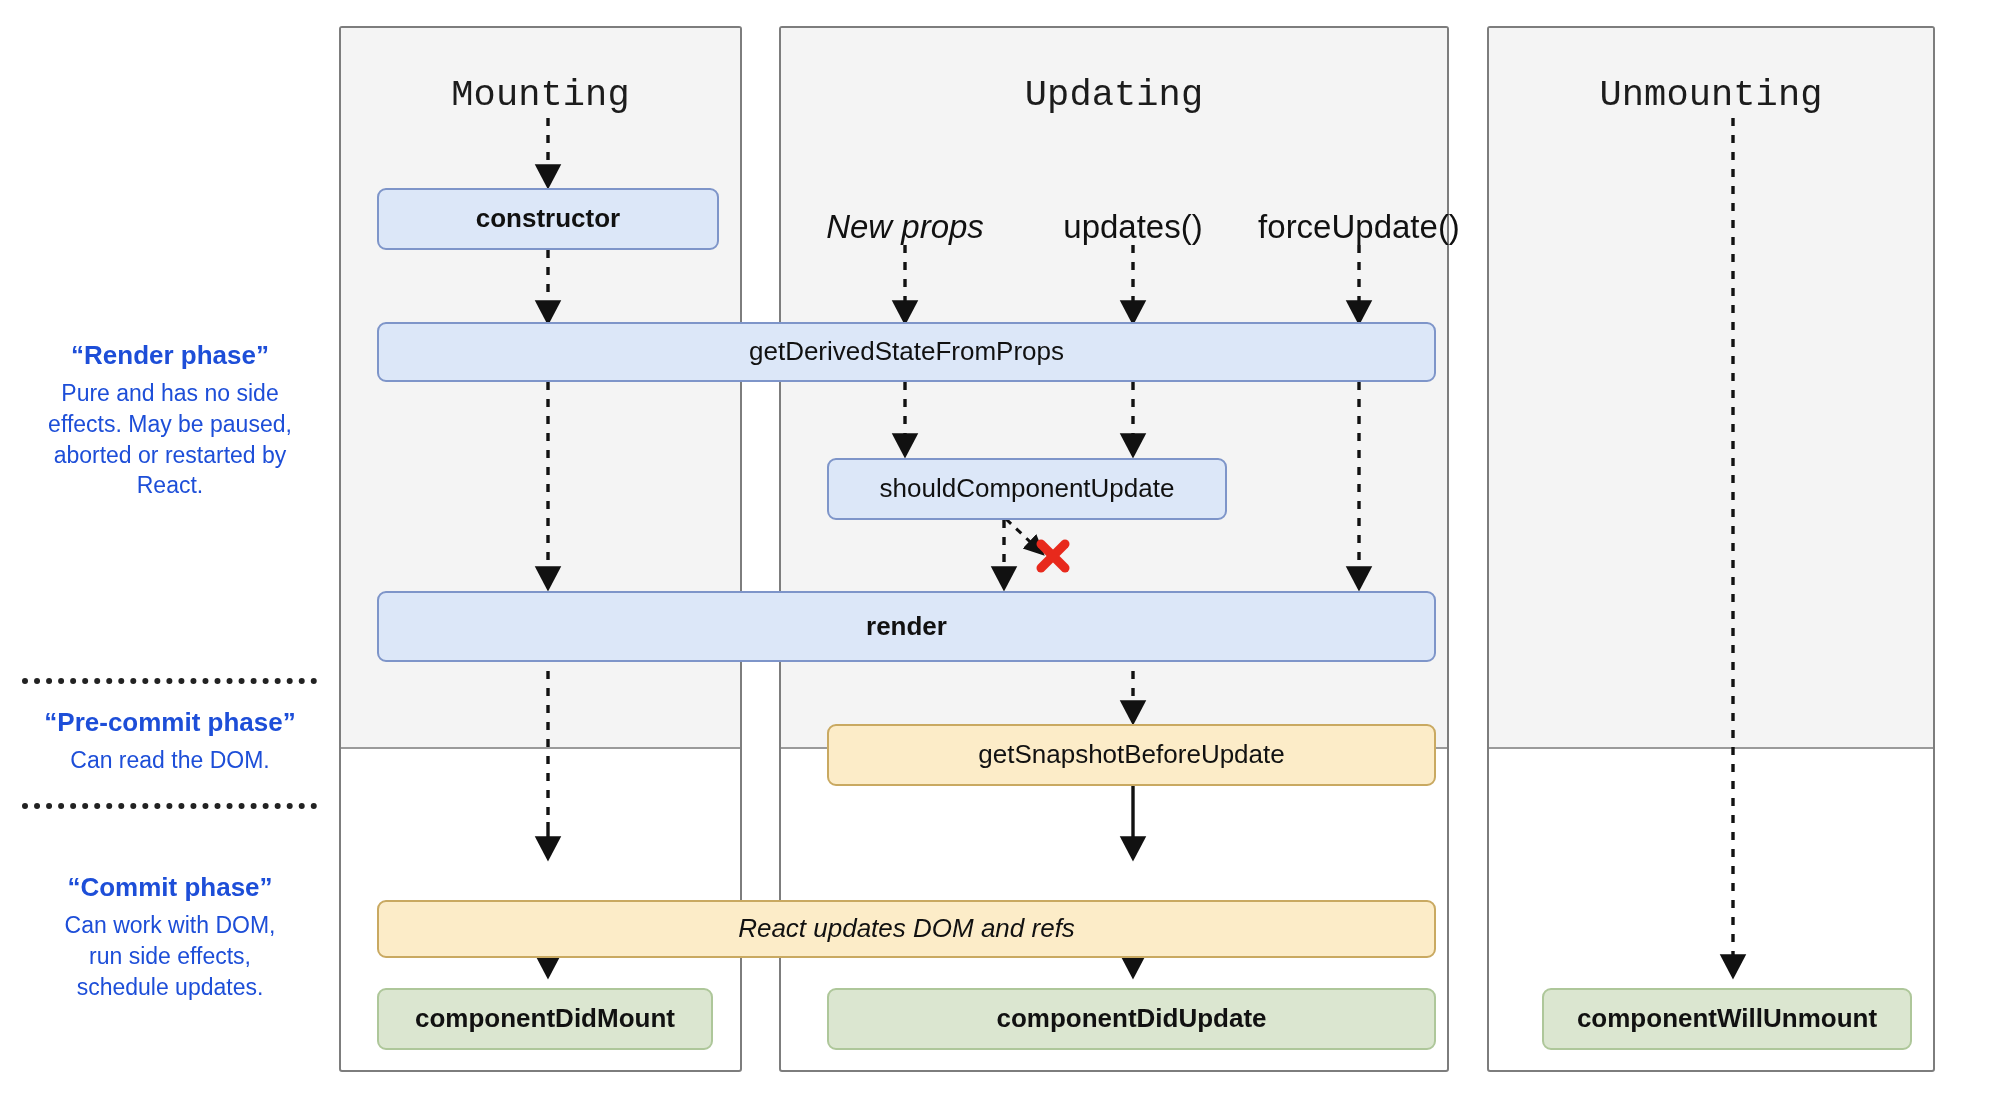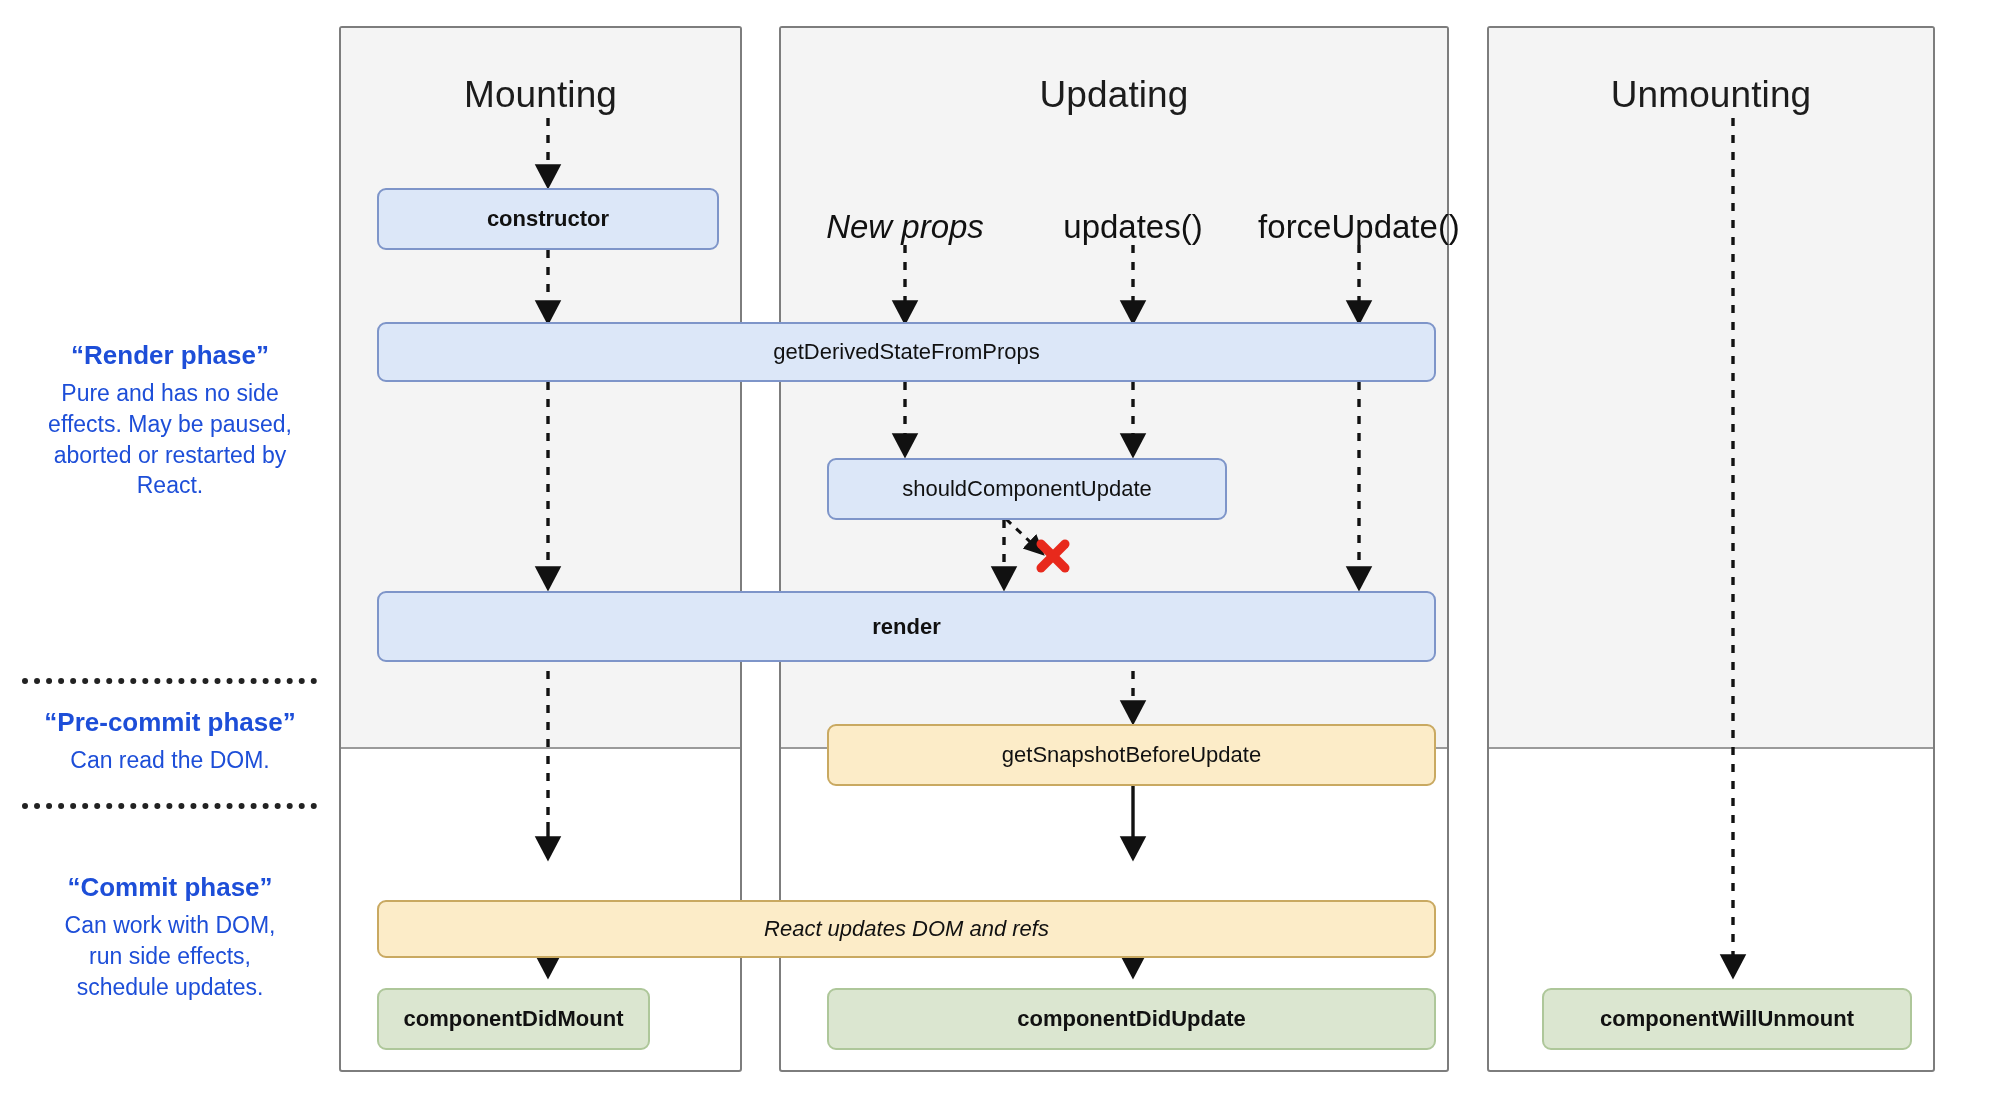"Mounting" .col-title { font-family: none -> Liberation Mono, monospace }
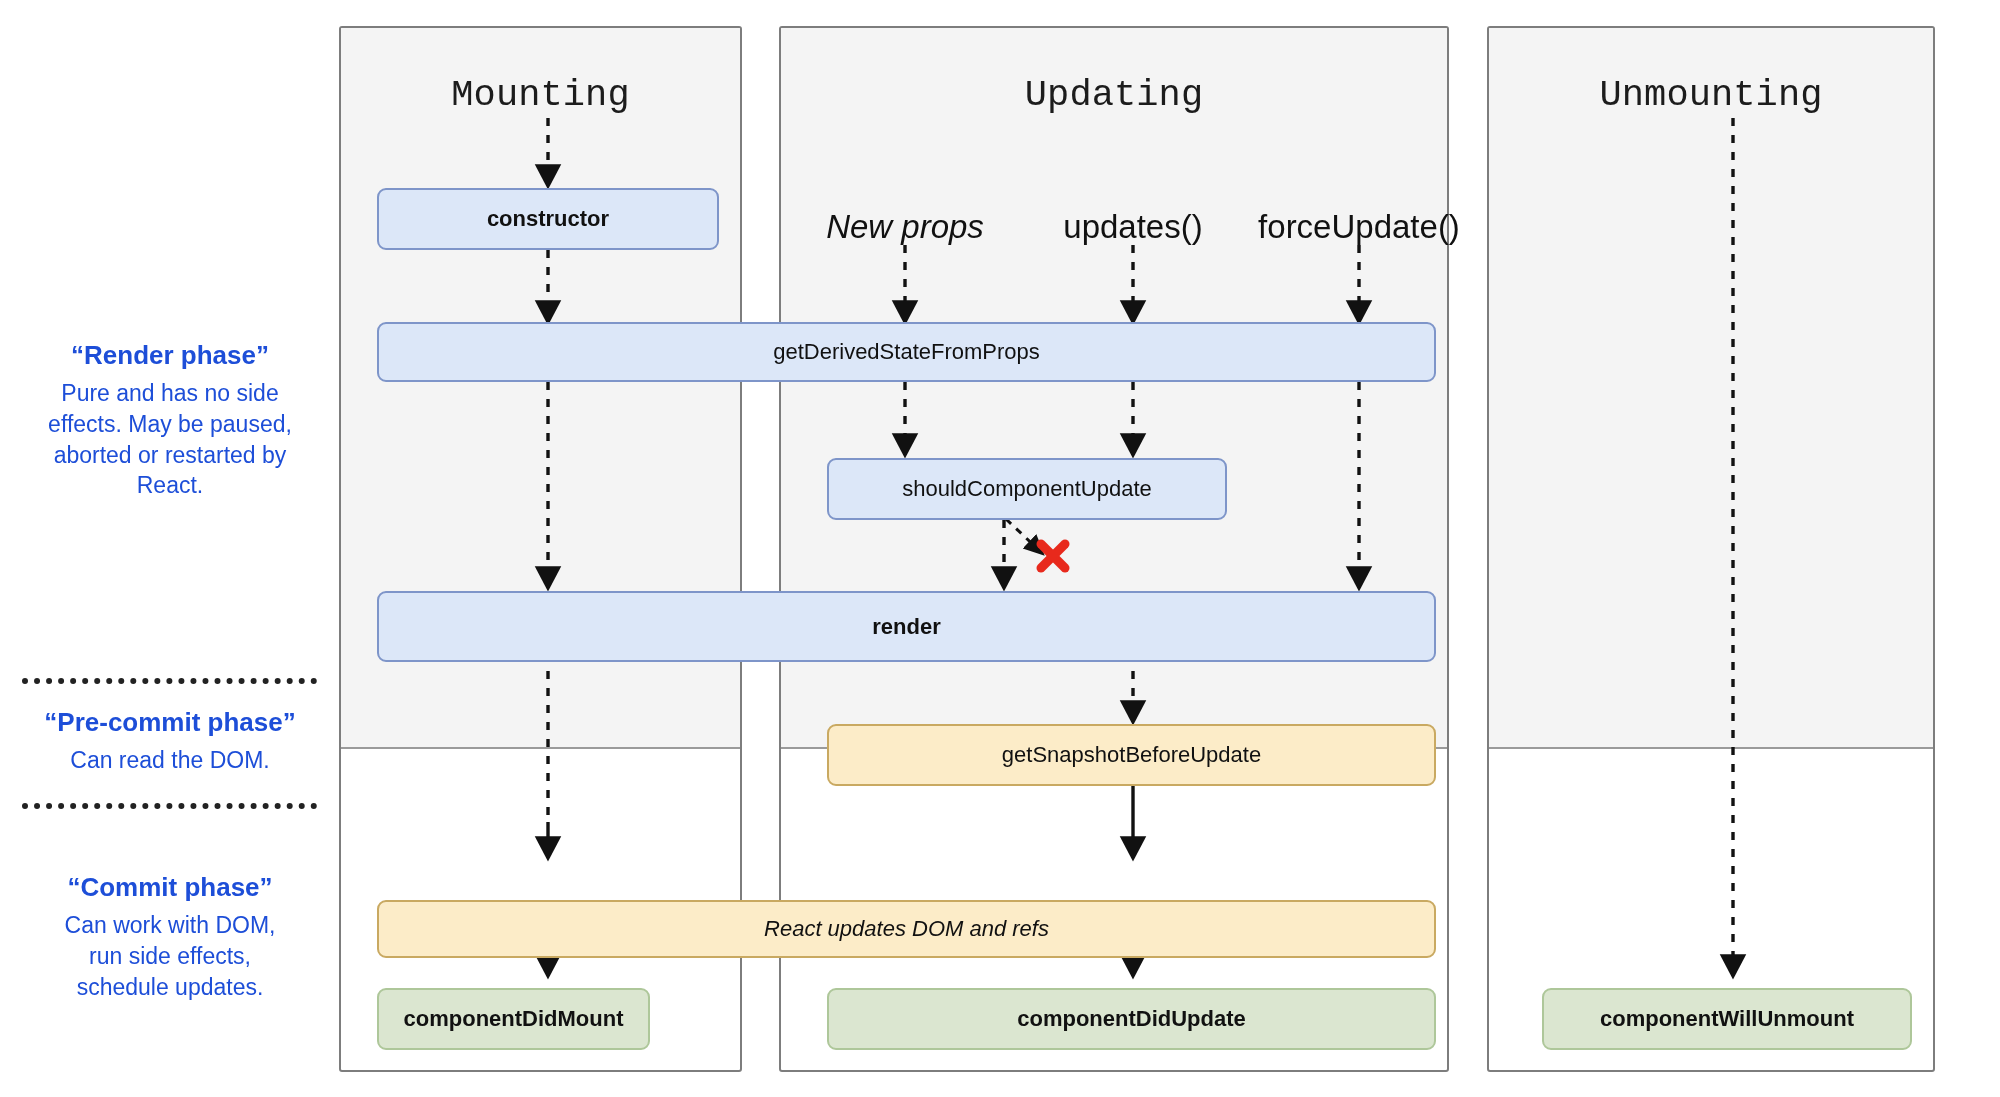"constructor" .node { font-size: 22px -> 26px }
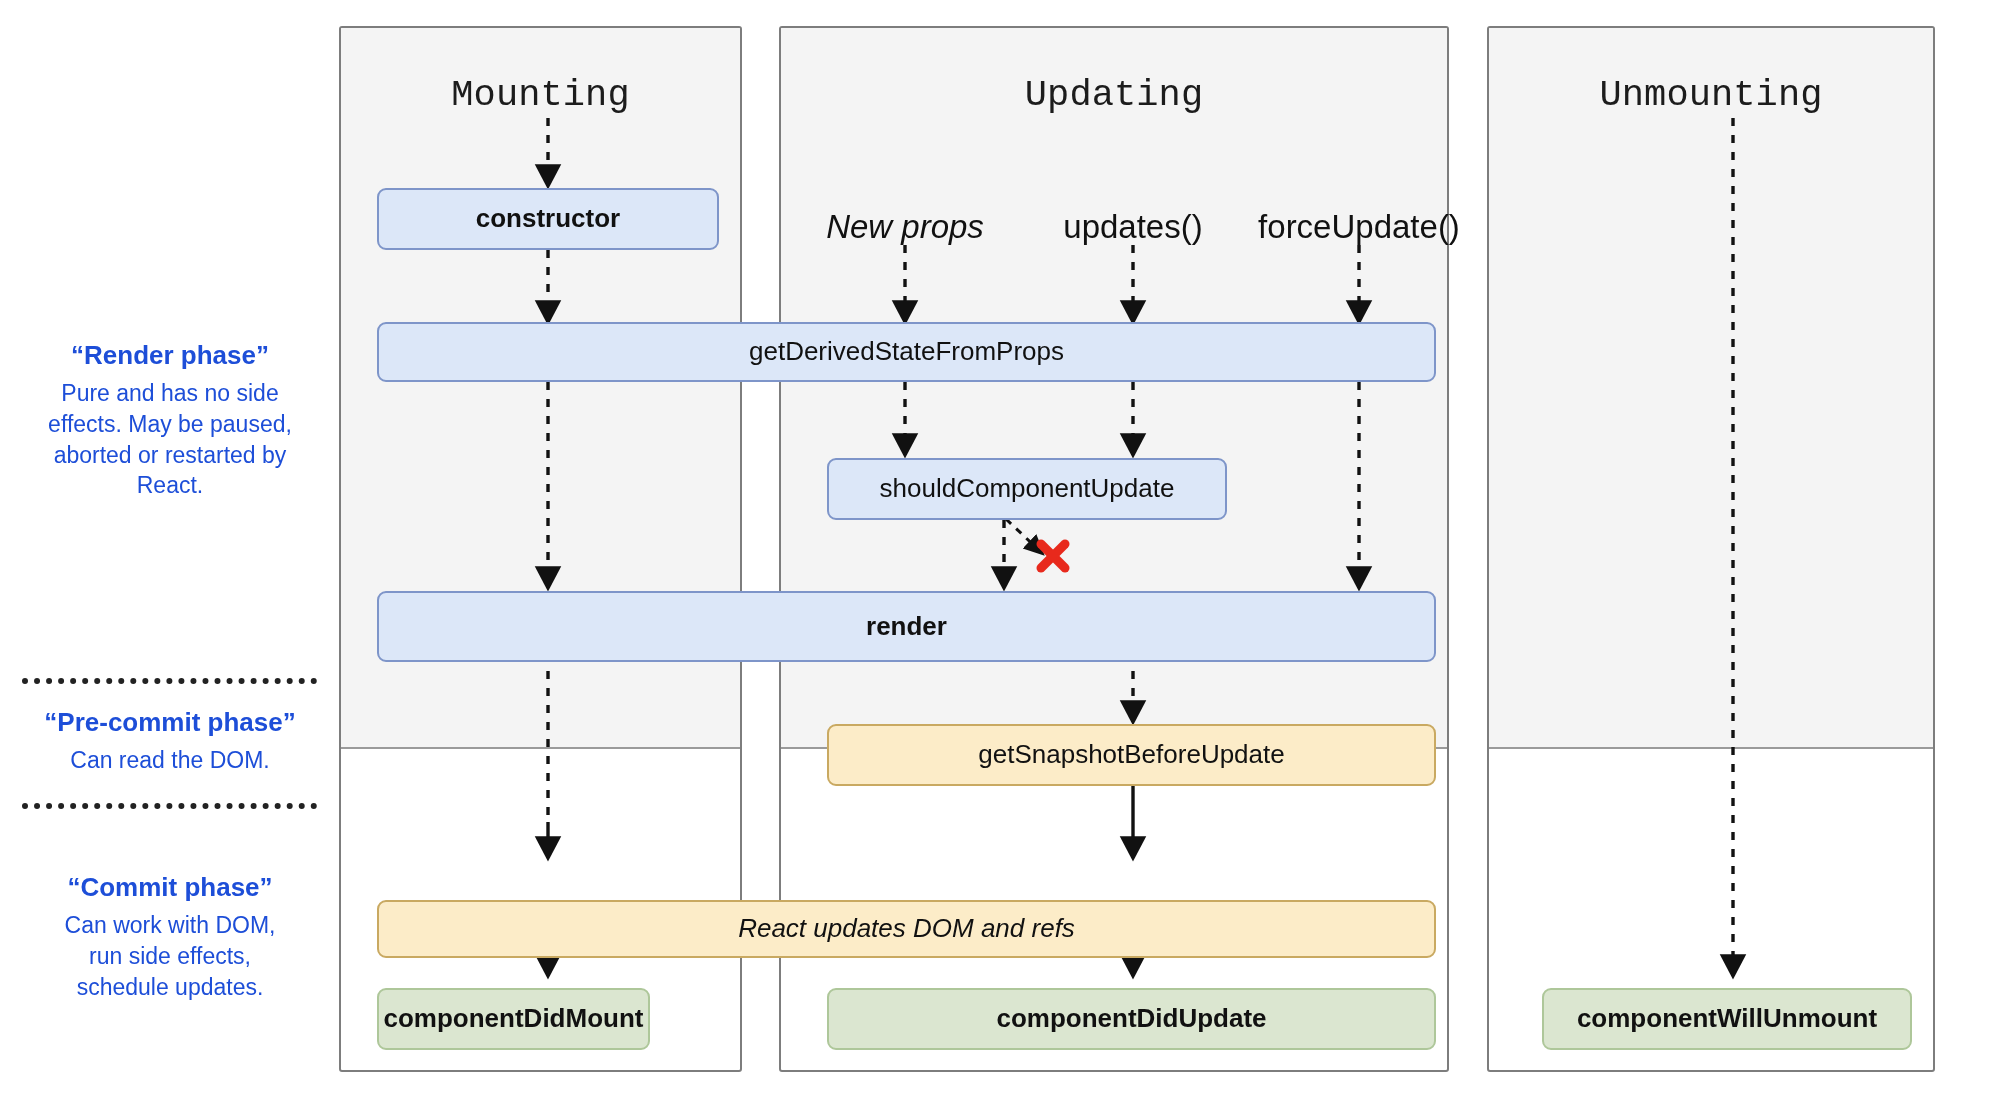"componentDidMount" div.node { width: 273px -> 336px }
